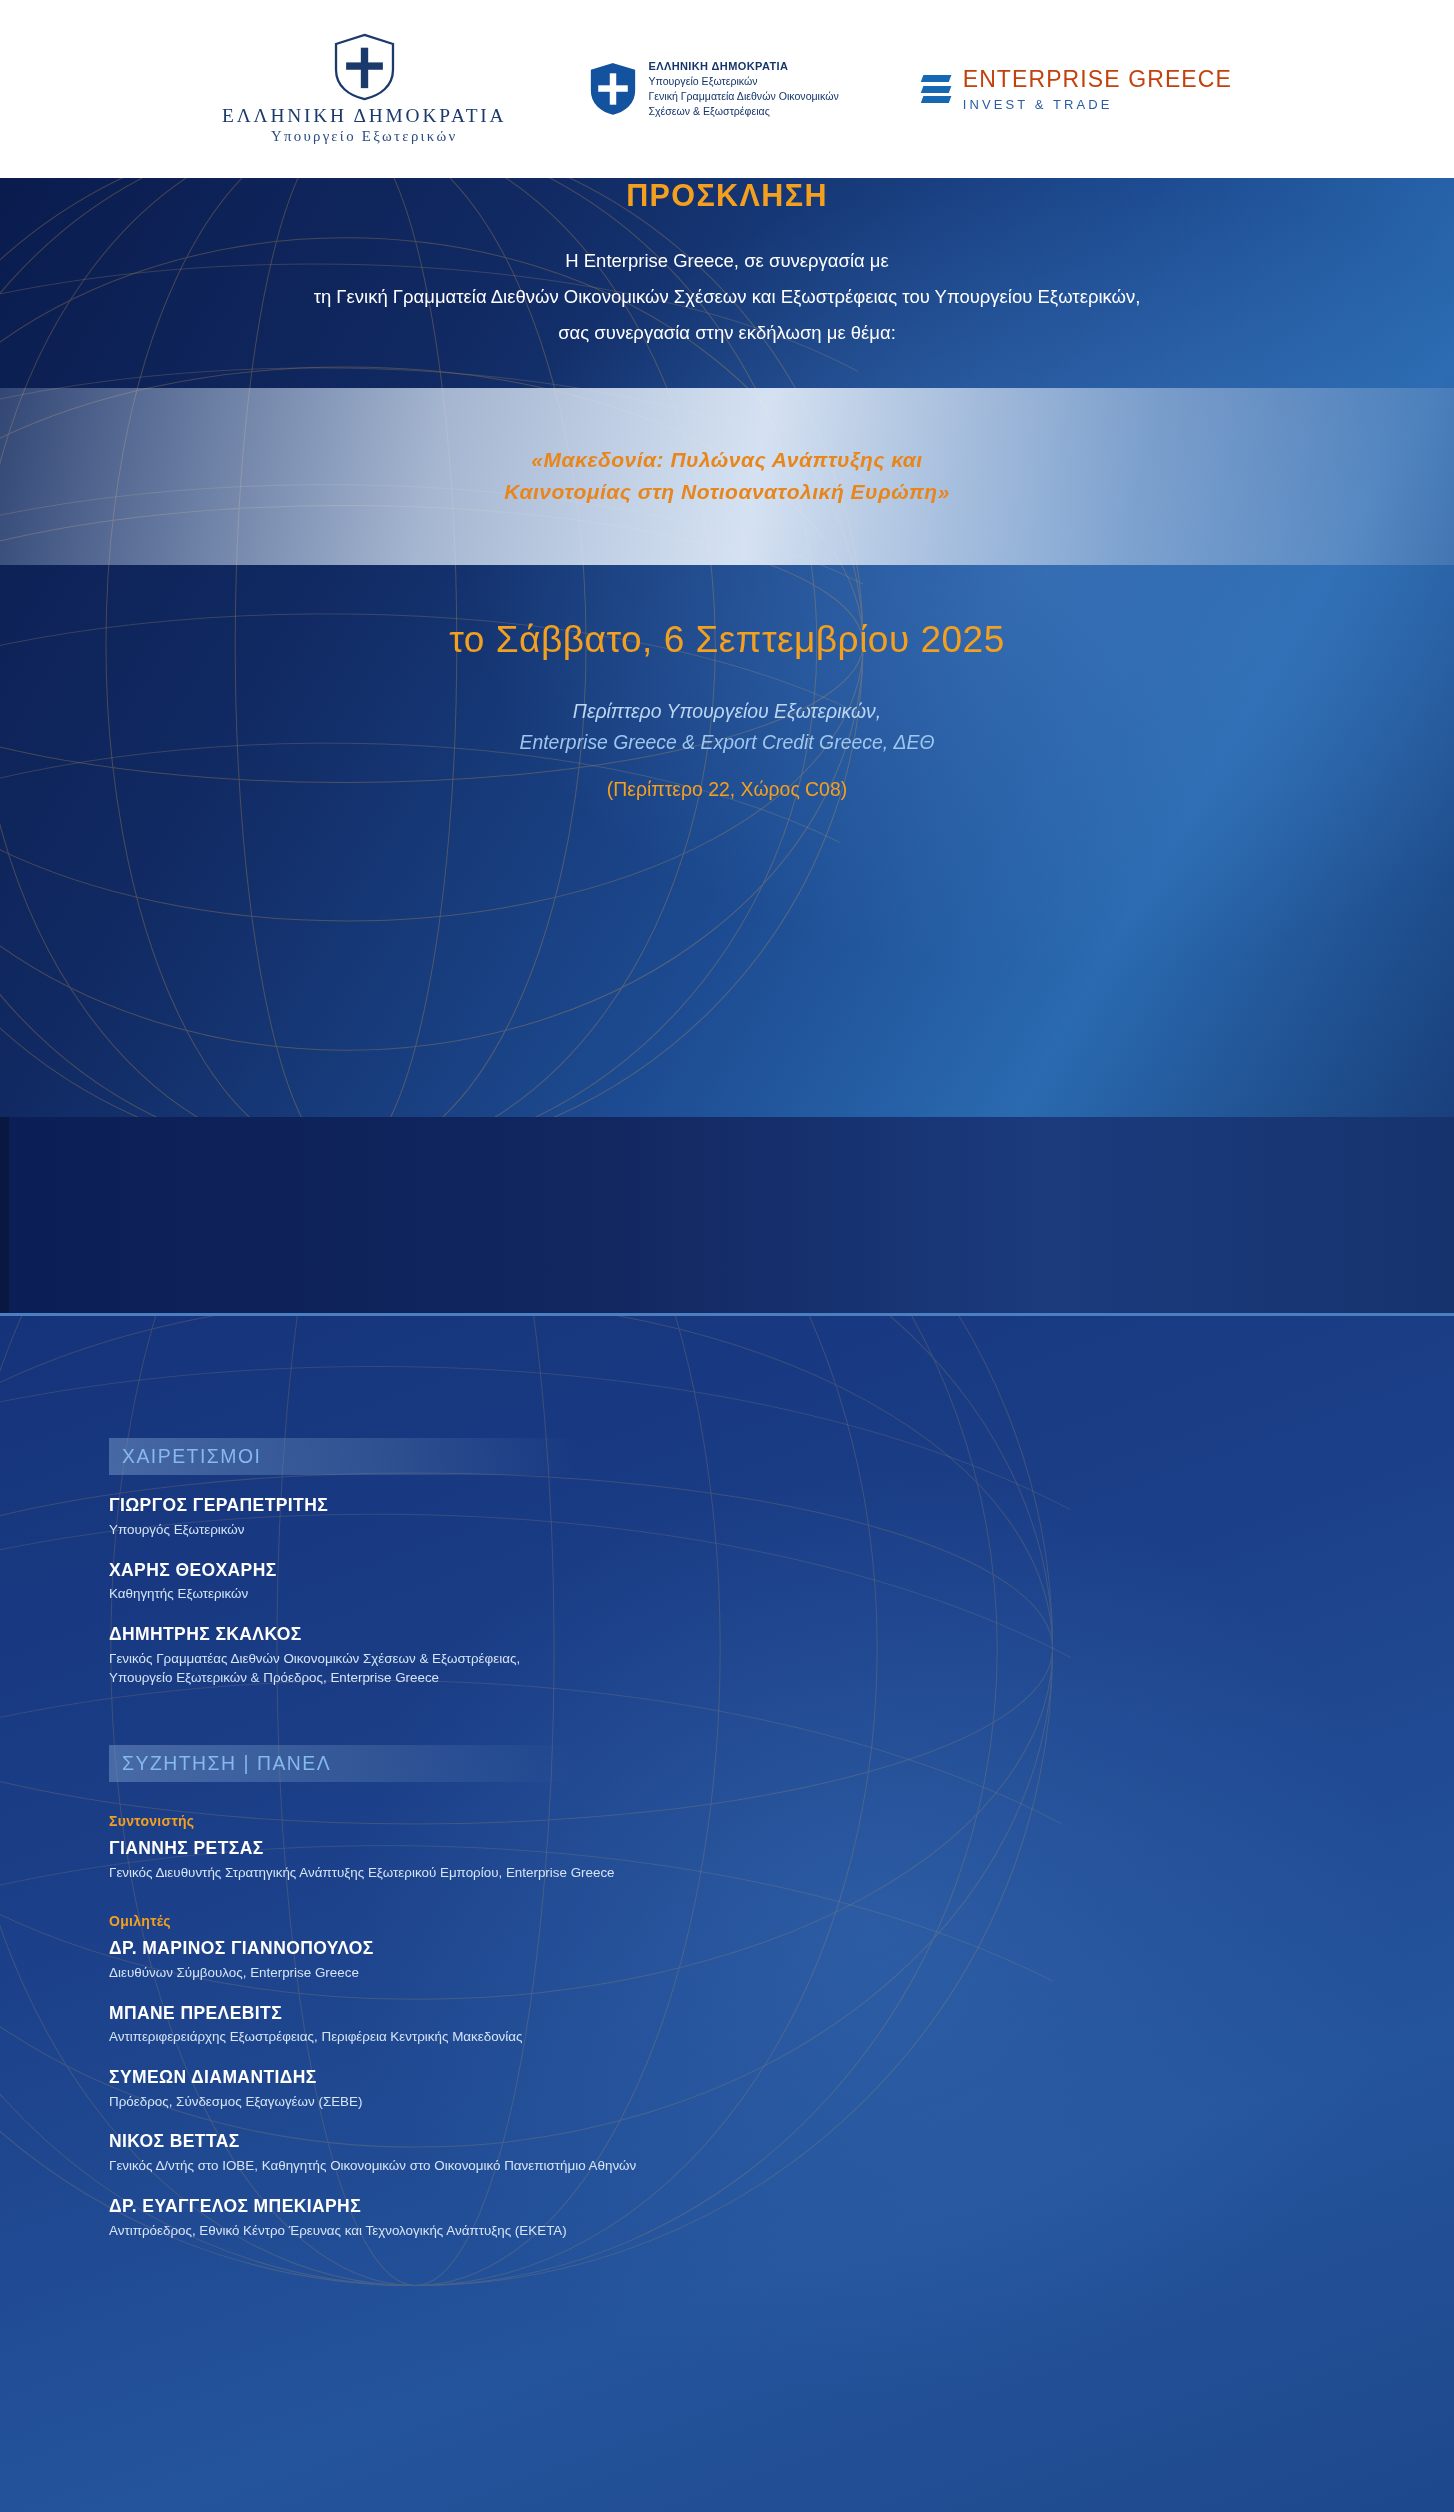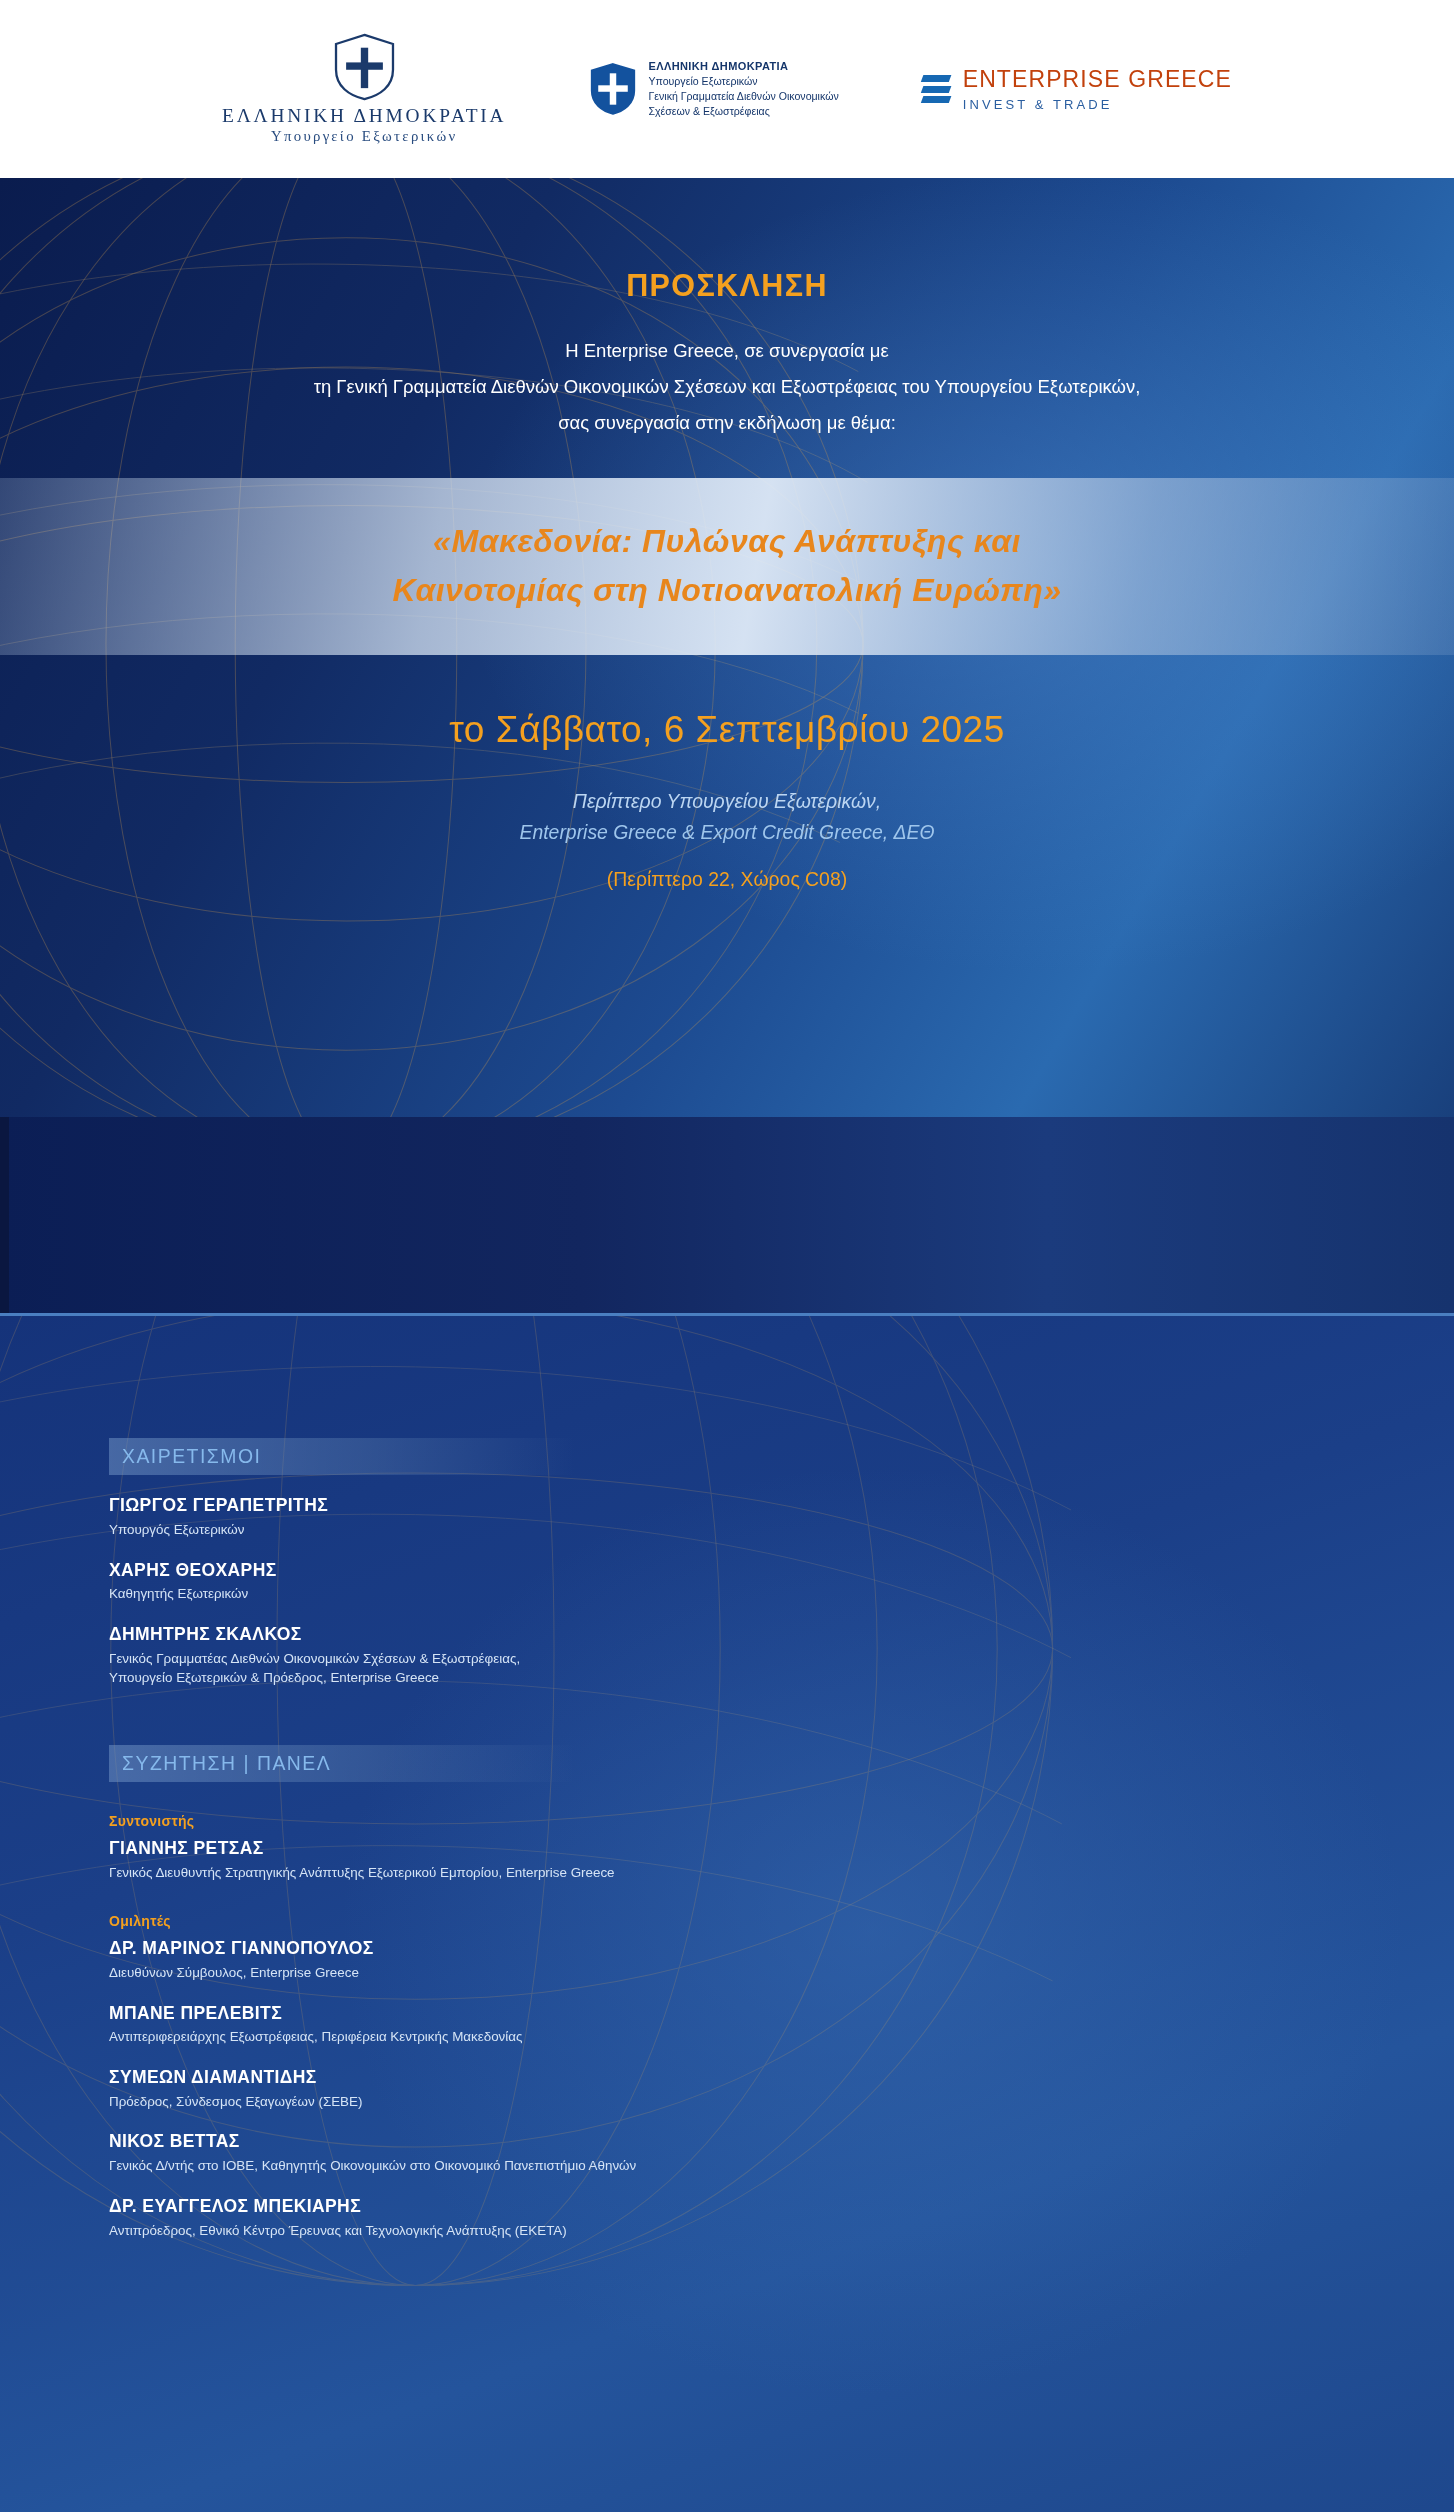"ΠΡΟΣΚΛΗΣΗ" .invite-title { padding-top: 90px -> none }
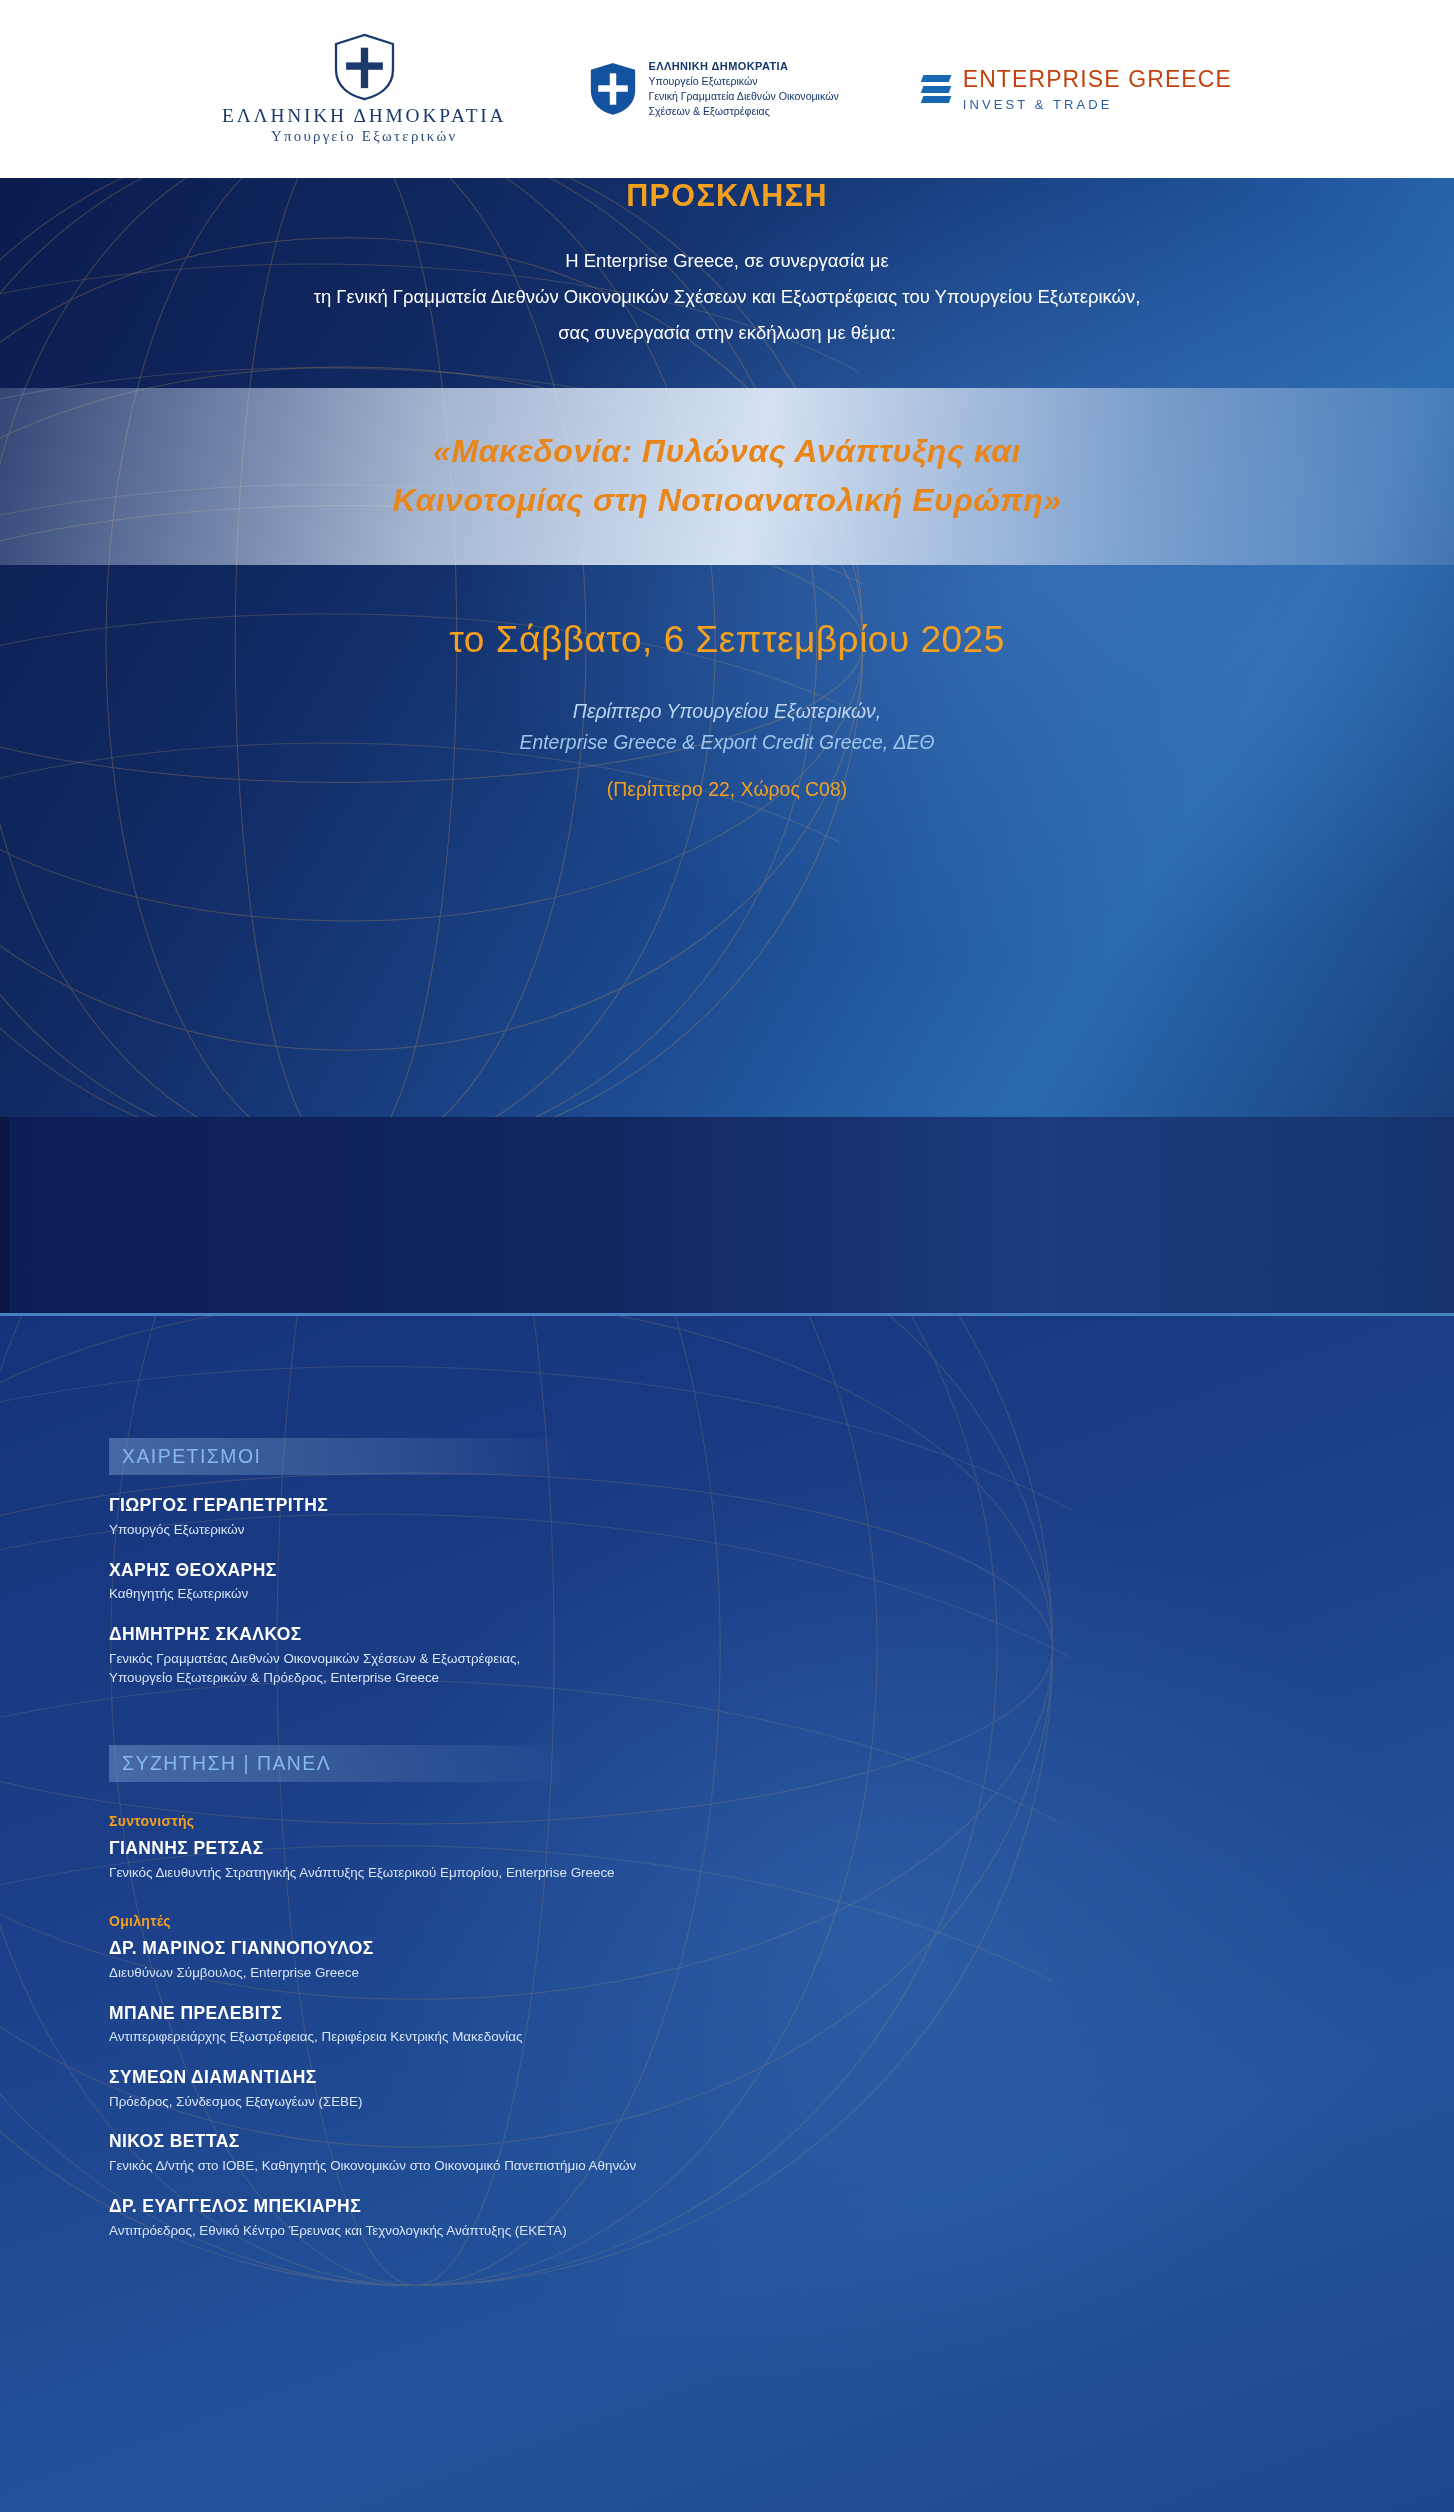"«Μακεδονία: Πυλώνας Ανάπτυξης και" .topic-band .line { font-size: 32px -> 21px }
